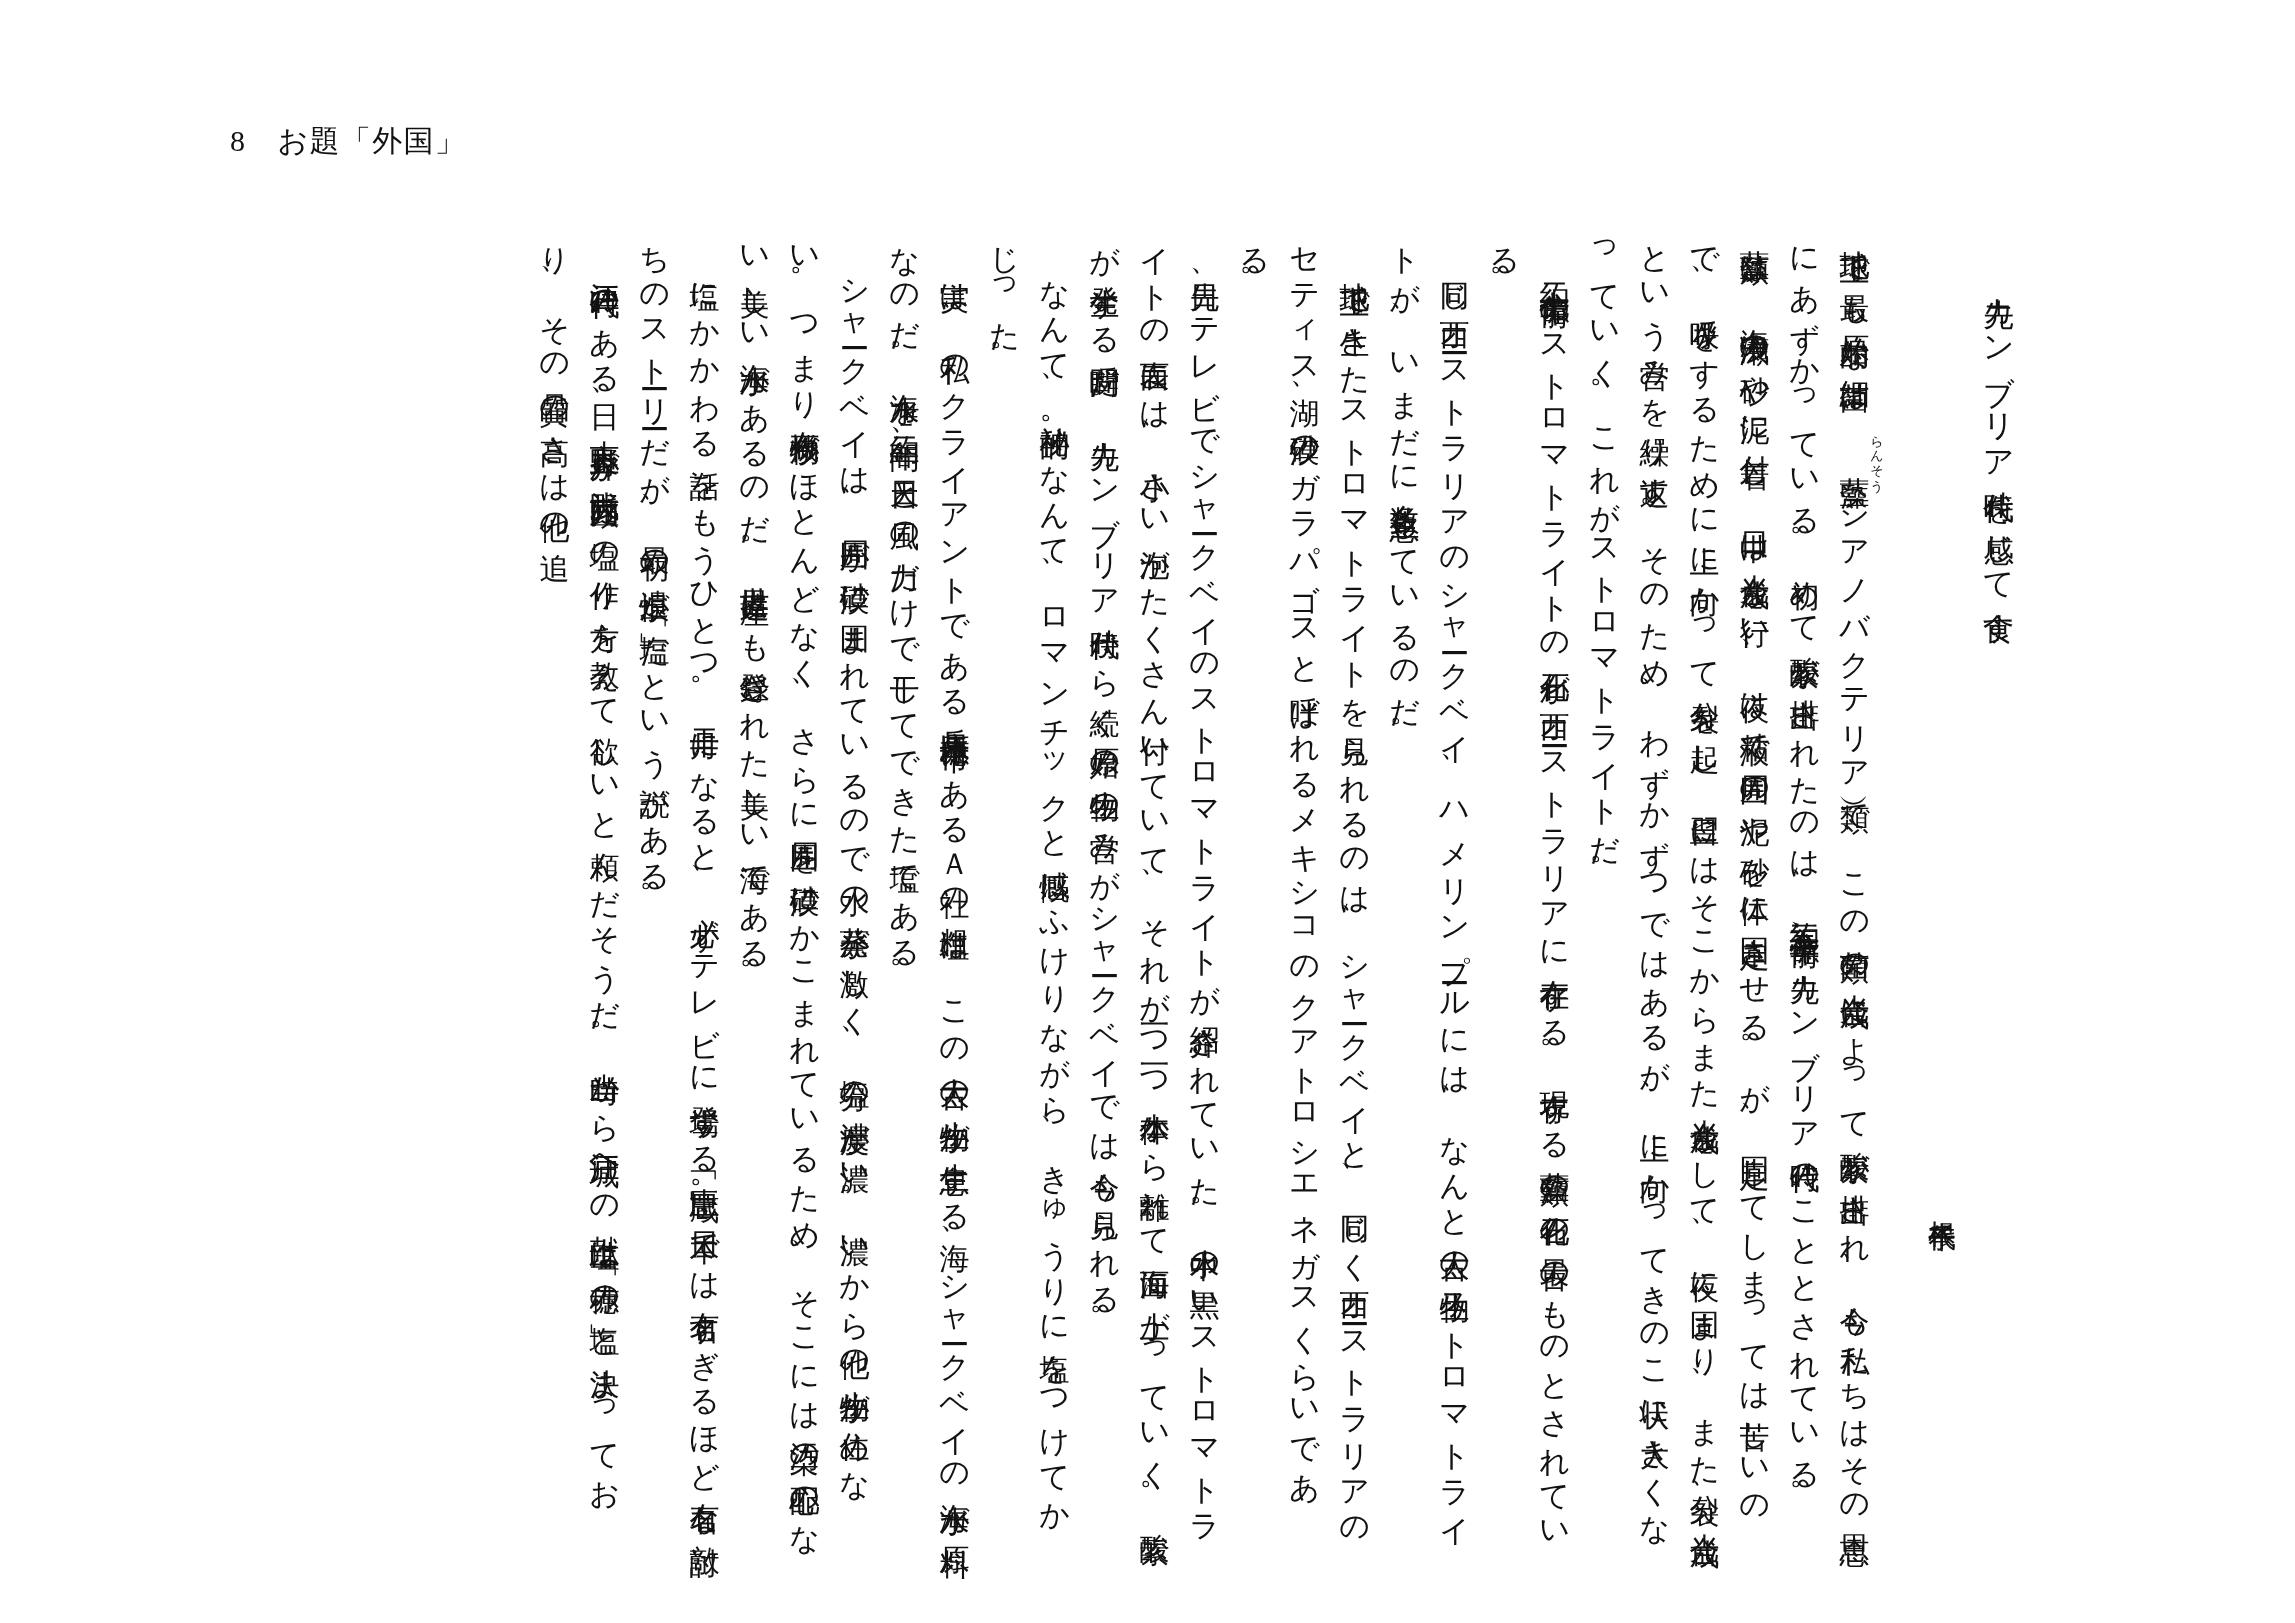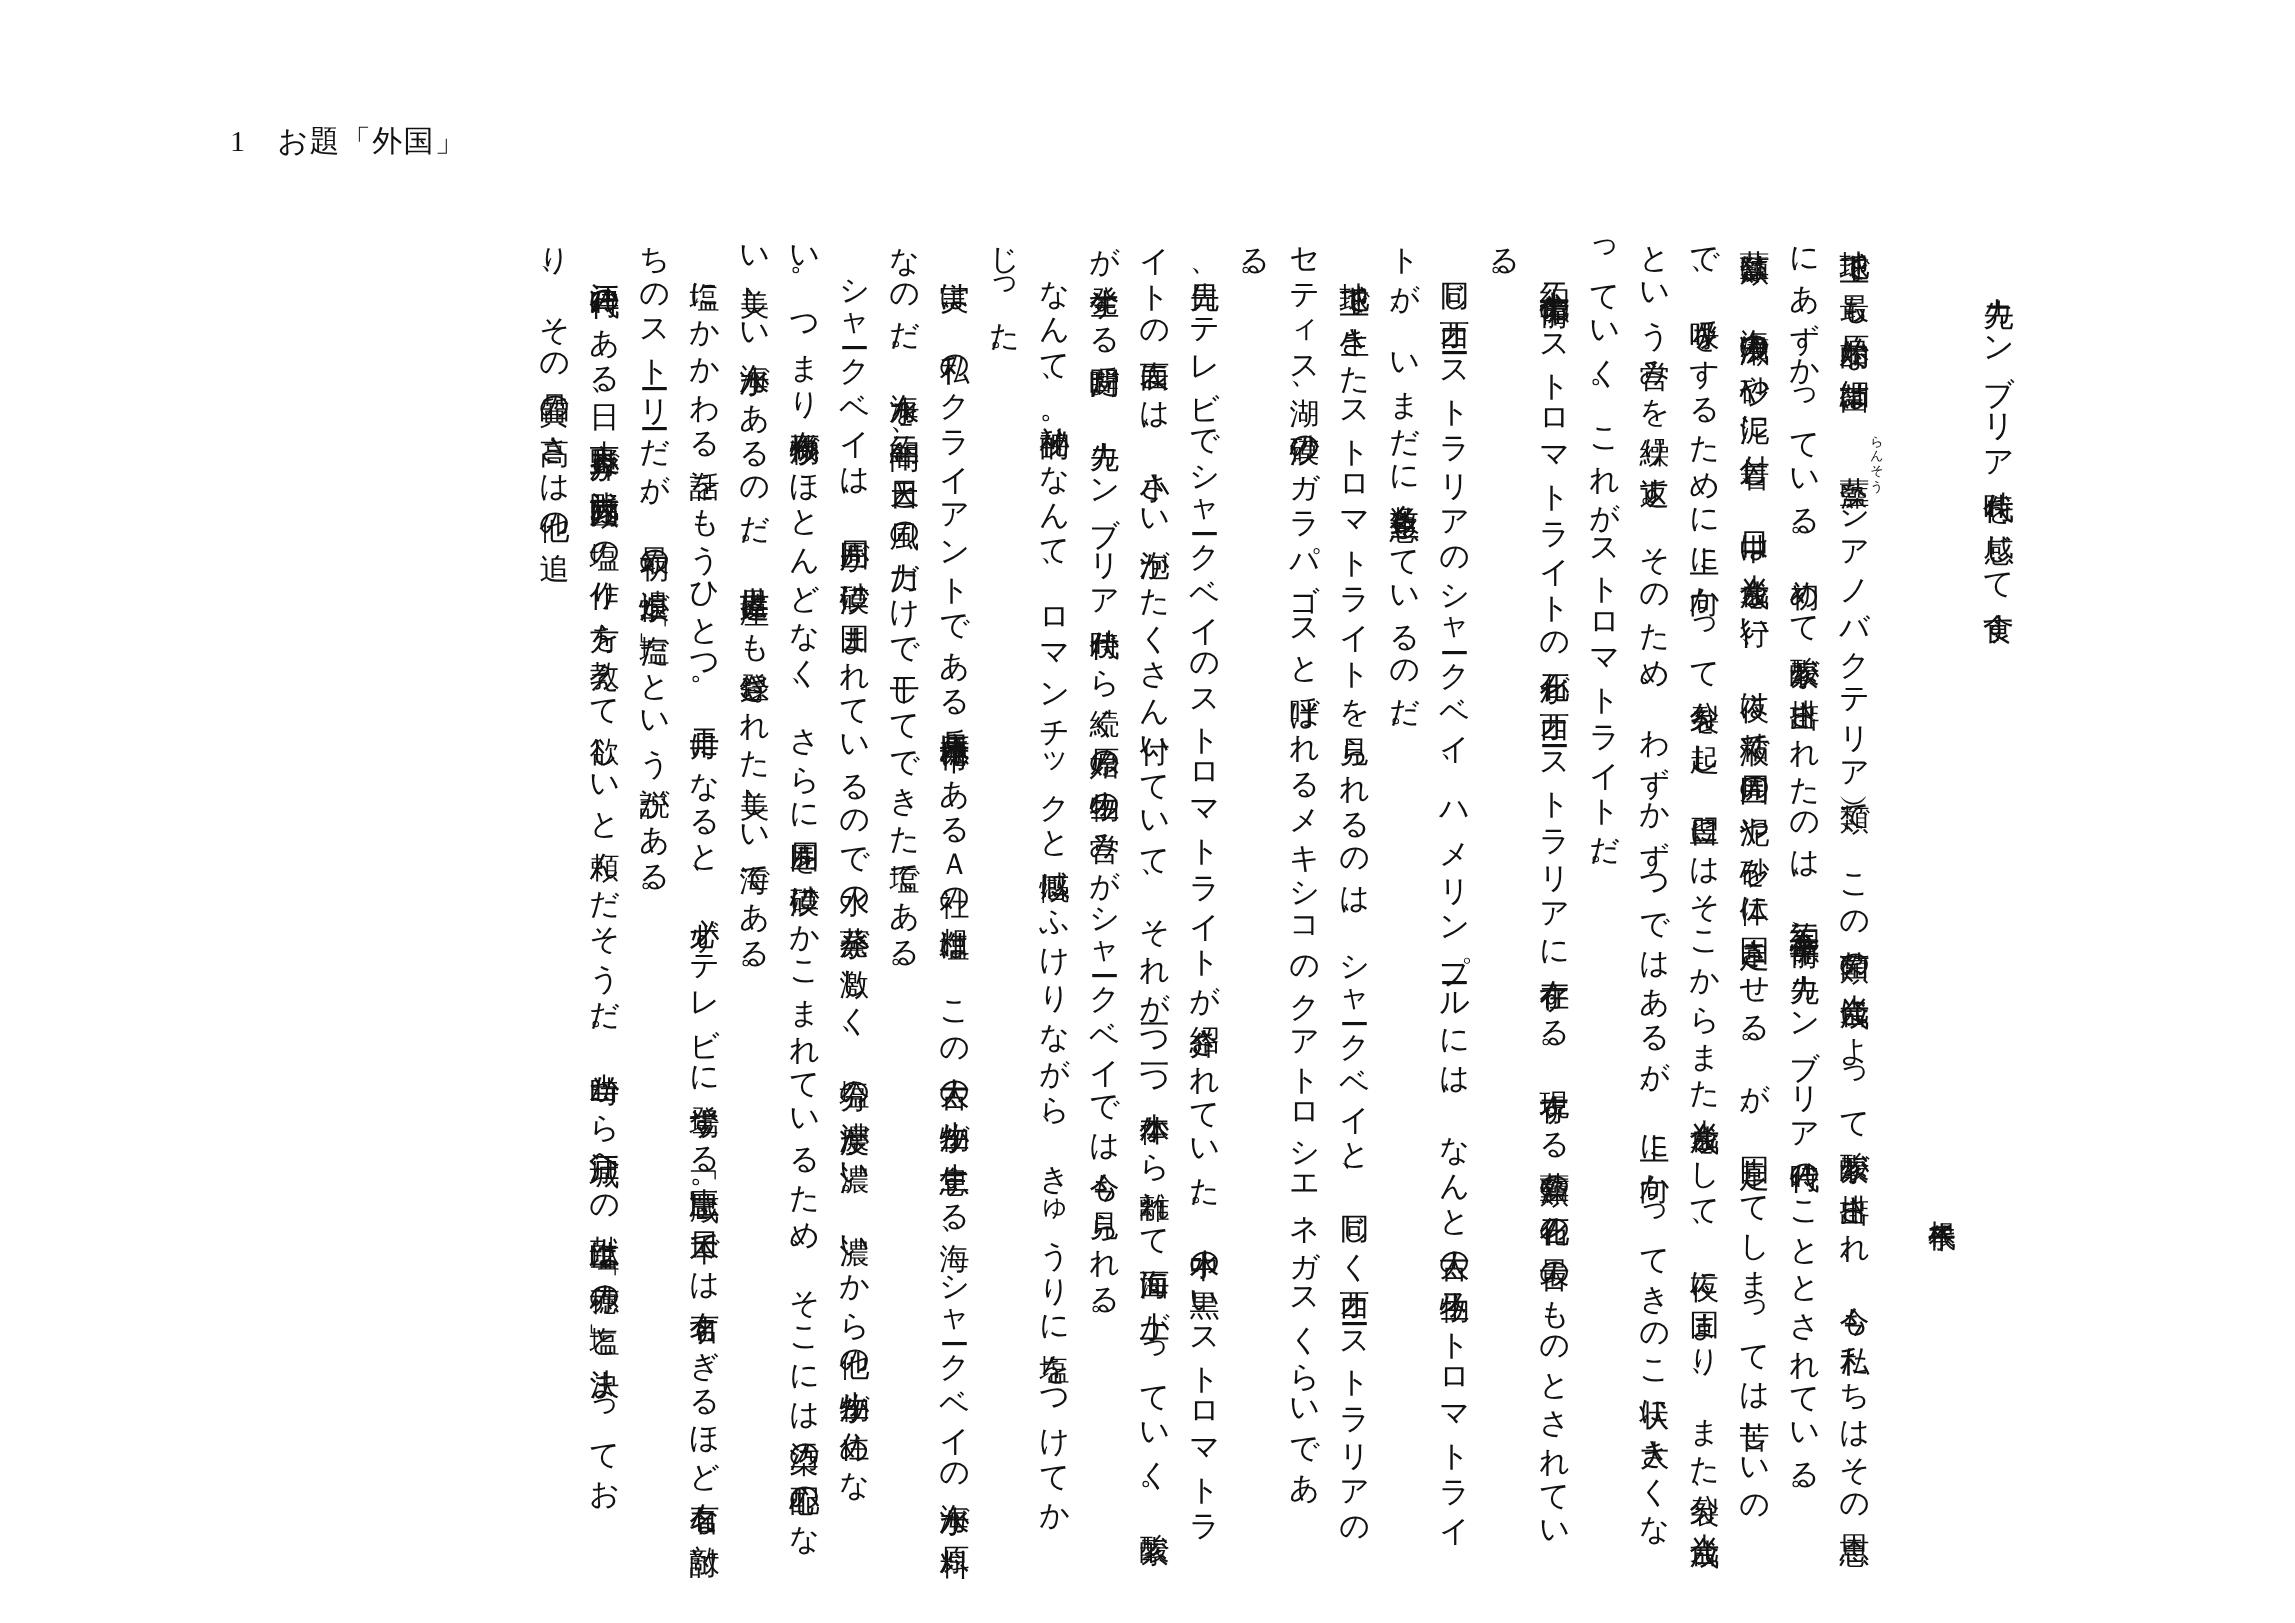"1 お題「外国」" div.page-header { text: 1 -> 8 }
